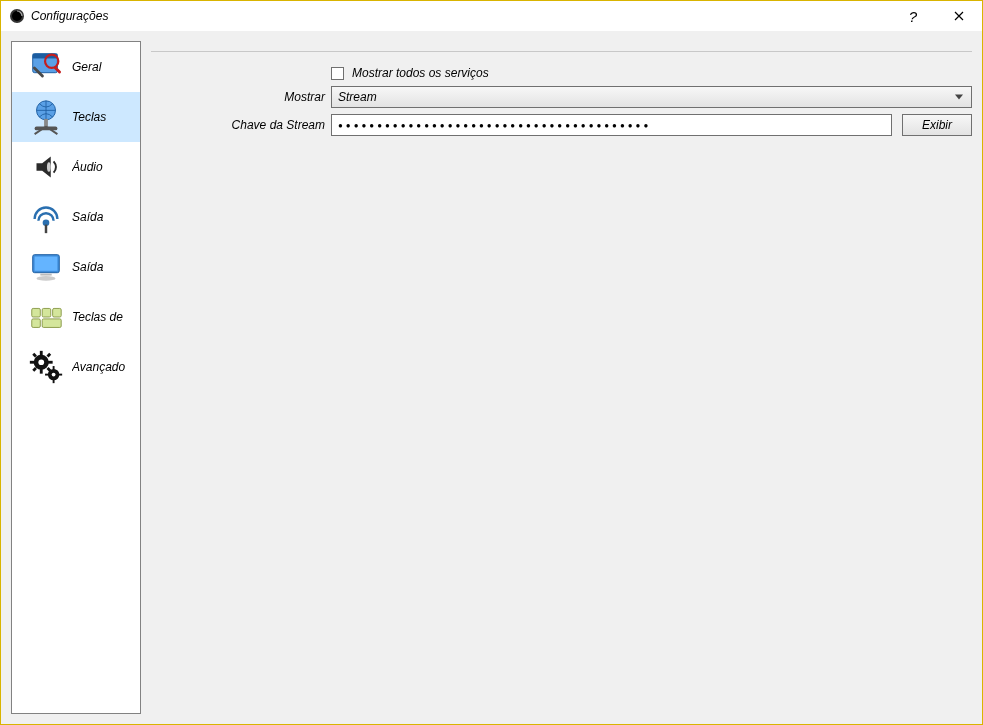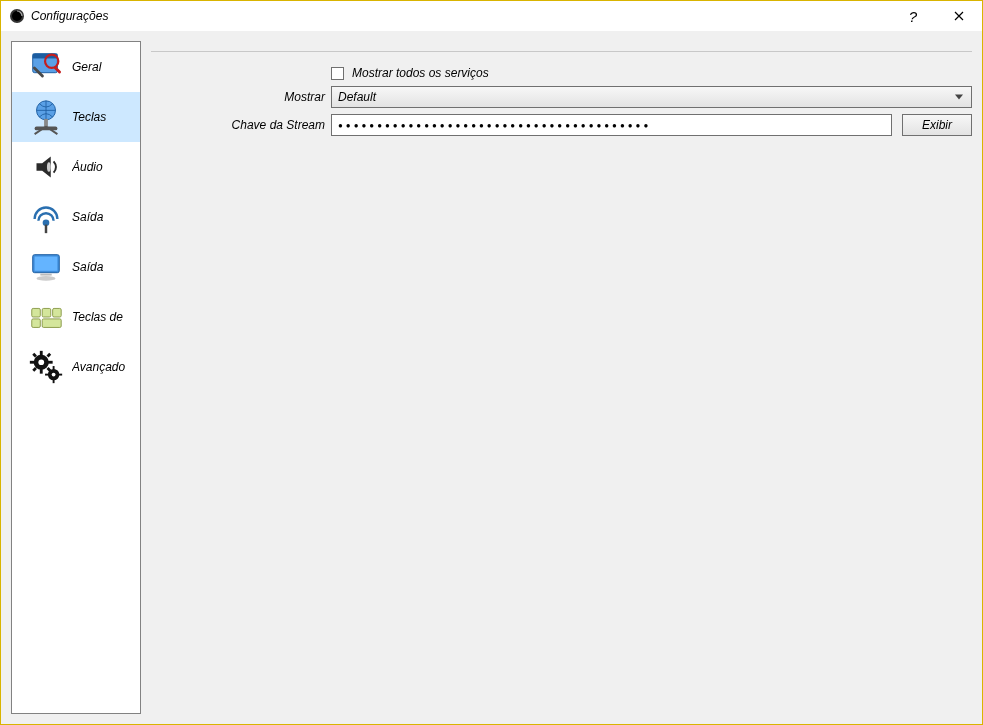"Default" span { text: Default -> Stream }
